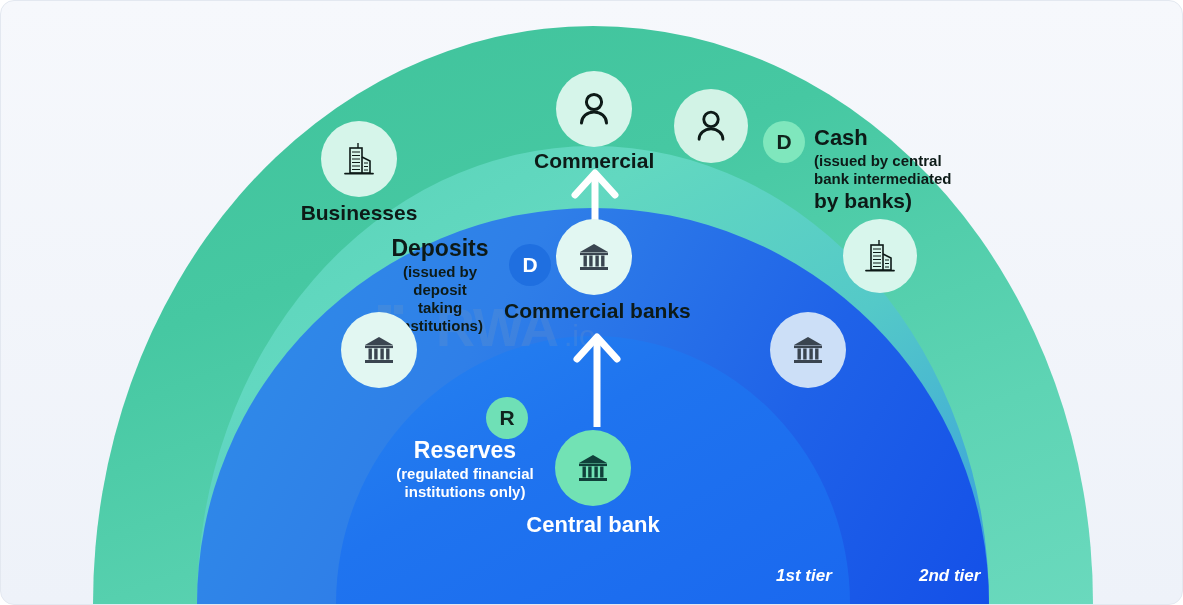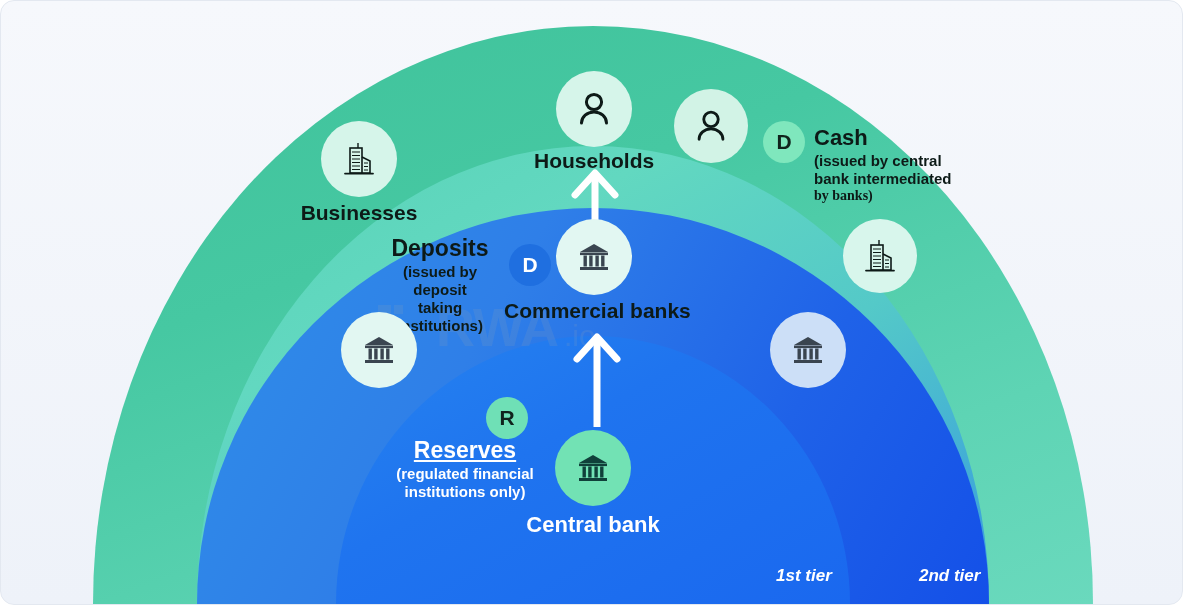"Households" div.nlabel { text: Households -> Commercial }
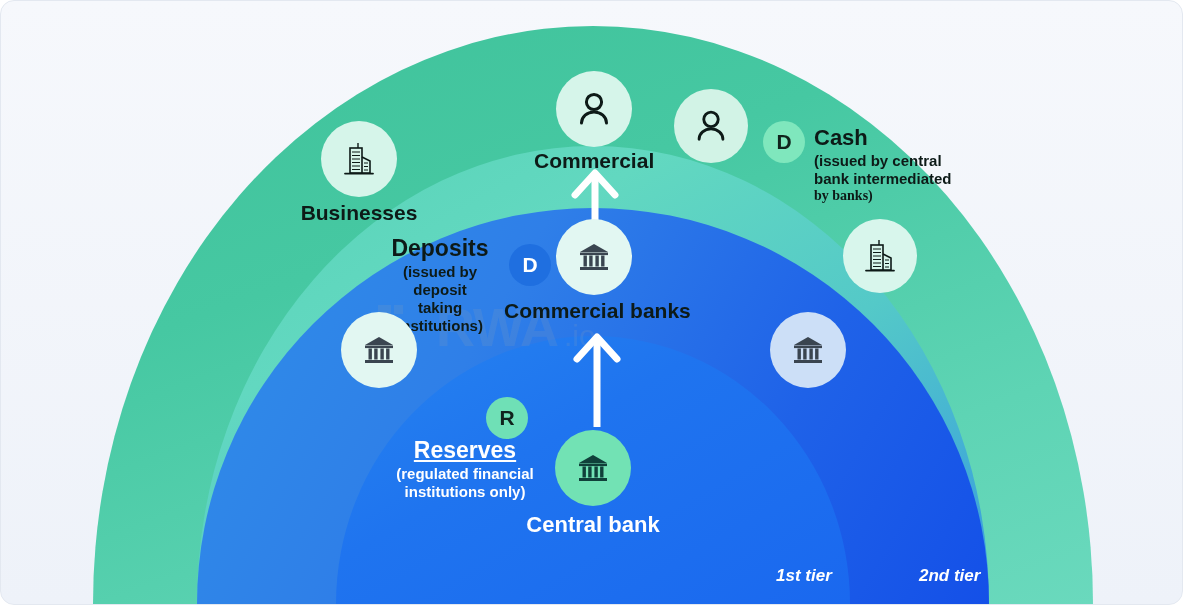"by banks)" div.t-sub { font-family: Liberation Serif, serif -> none; font-size: 14px -> 21px }
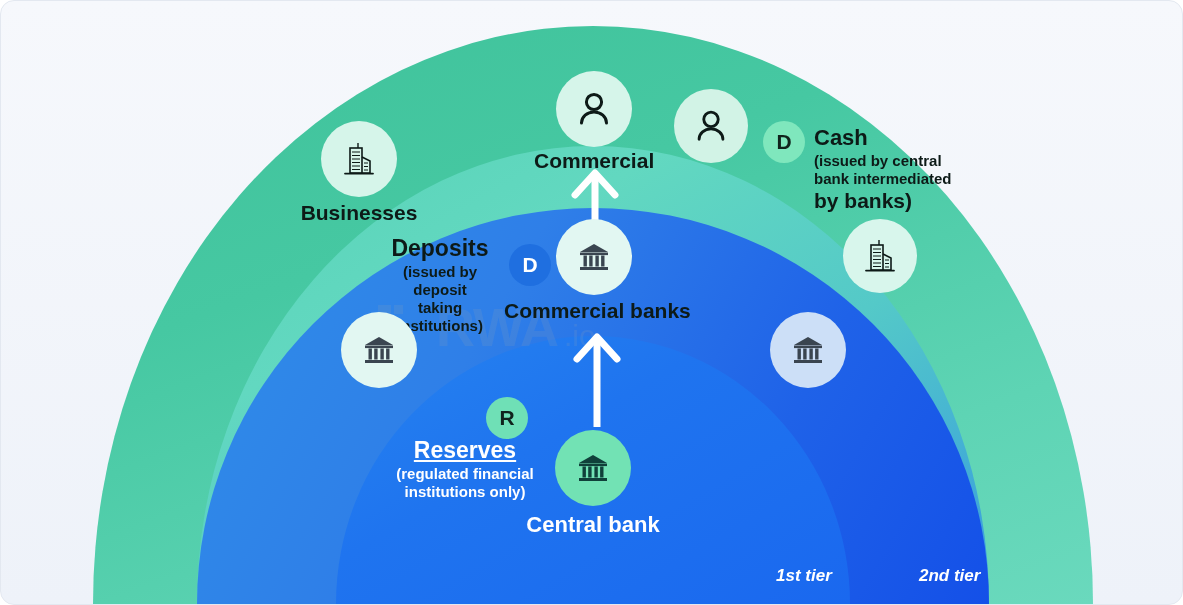"Reserves" div.t-title { text-decoration: underline -> none }
